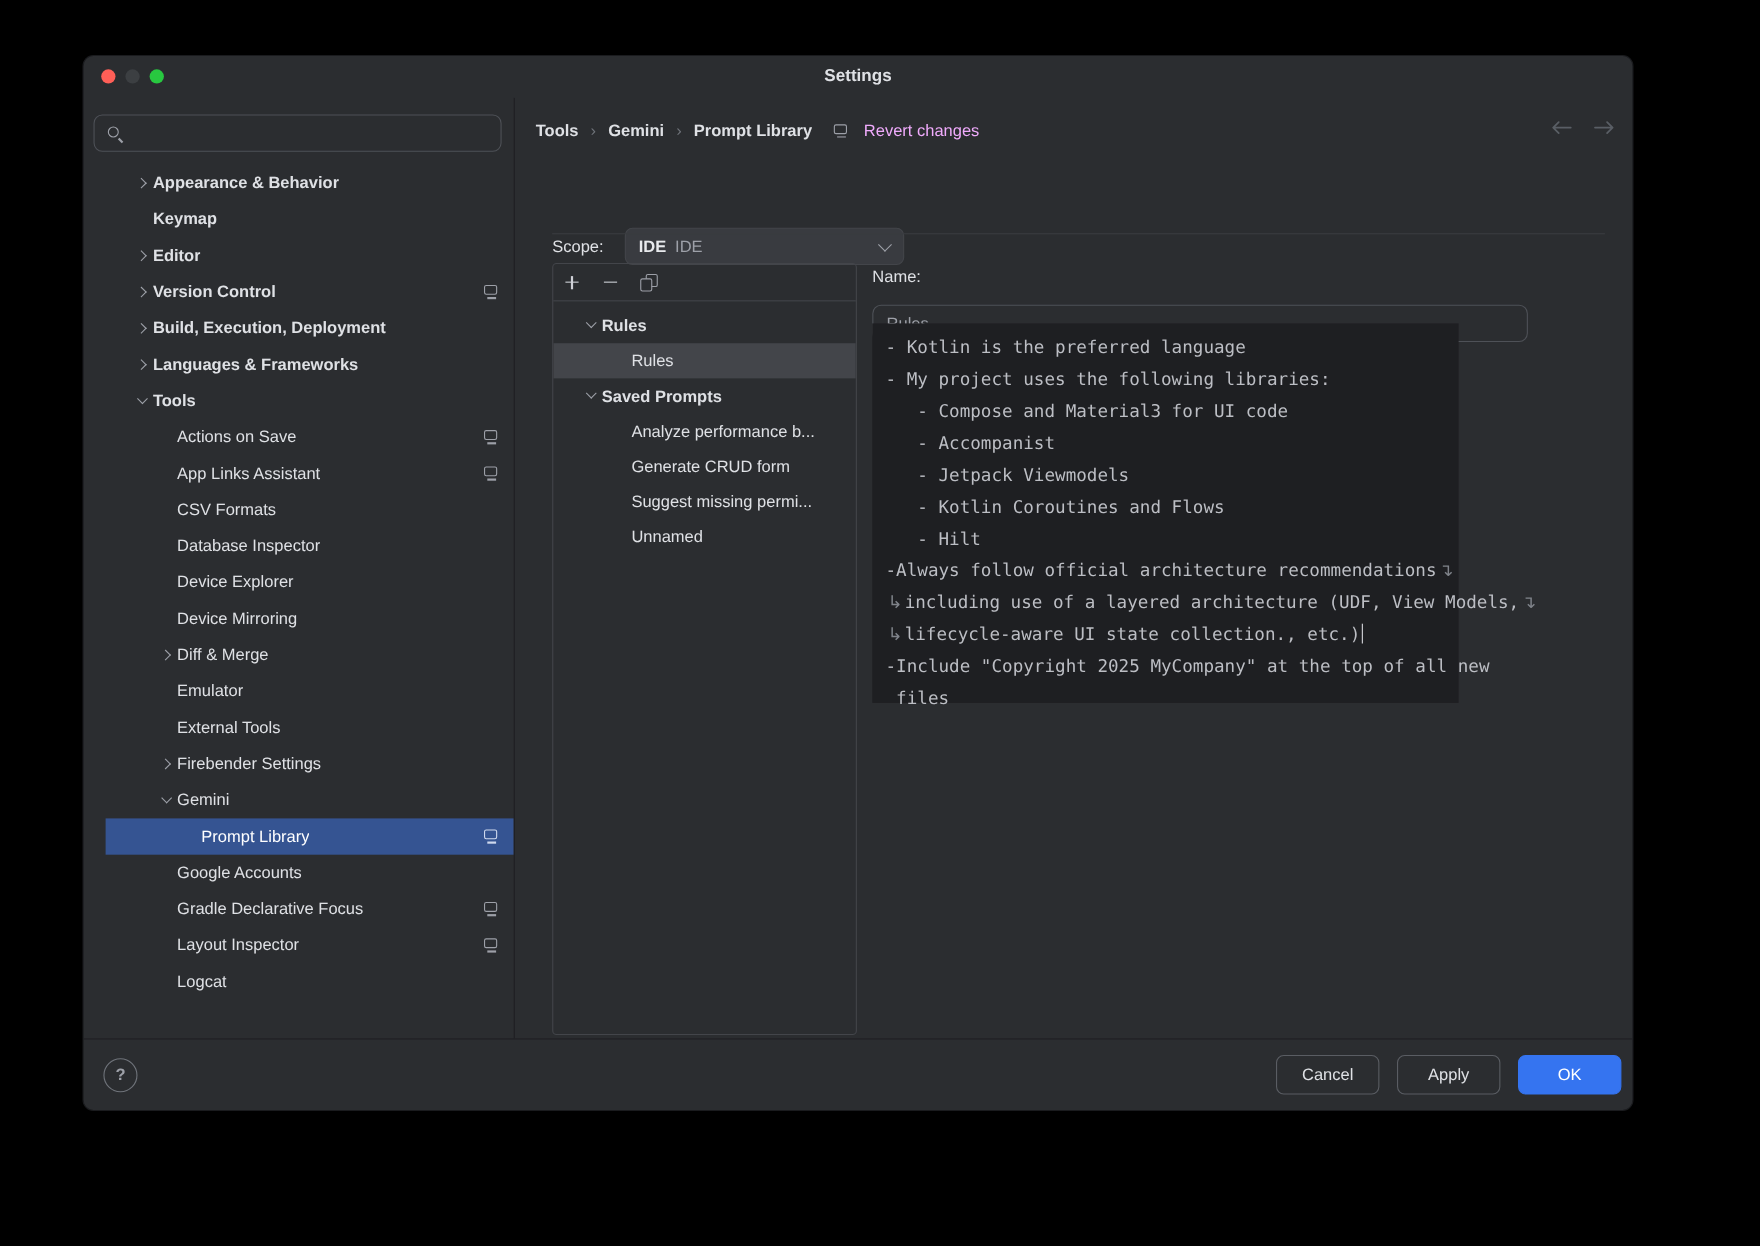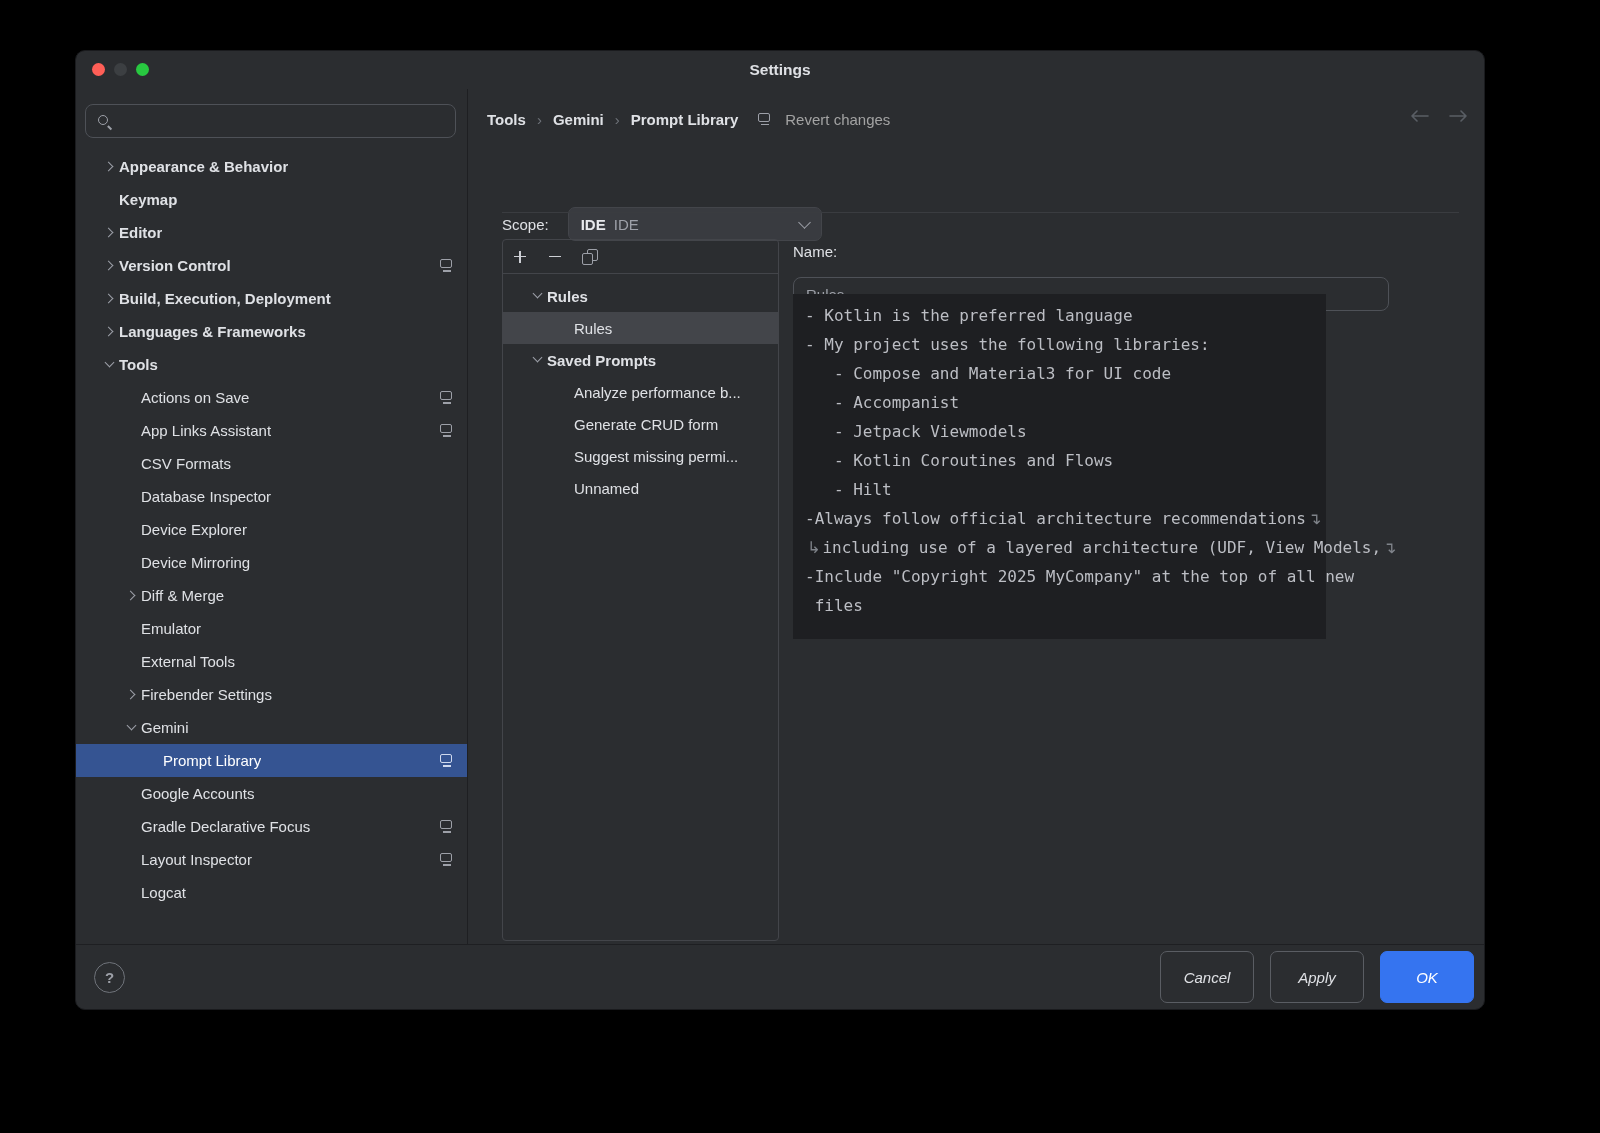"Revert changes" .revert { color: #a3a3a3 -> #f0abfc }
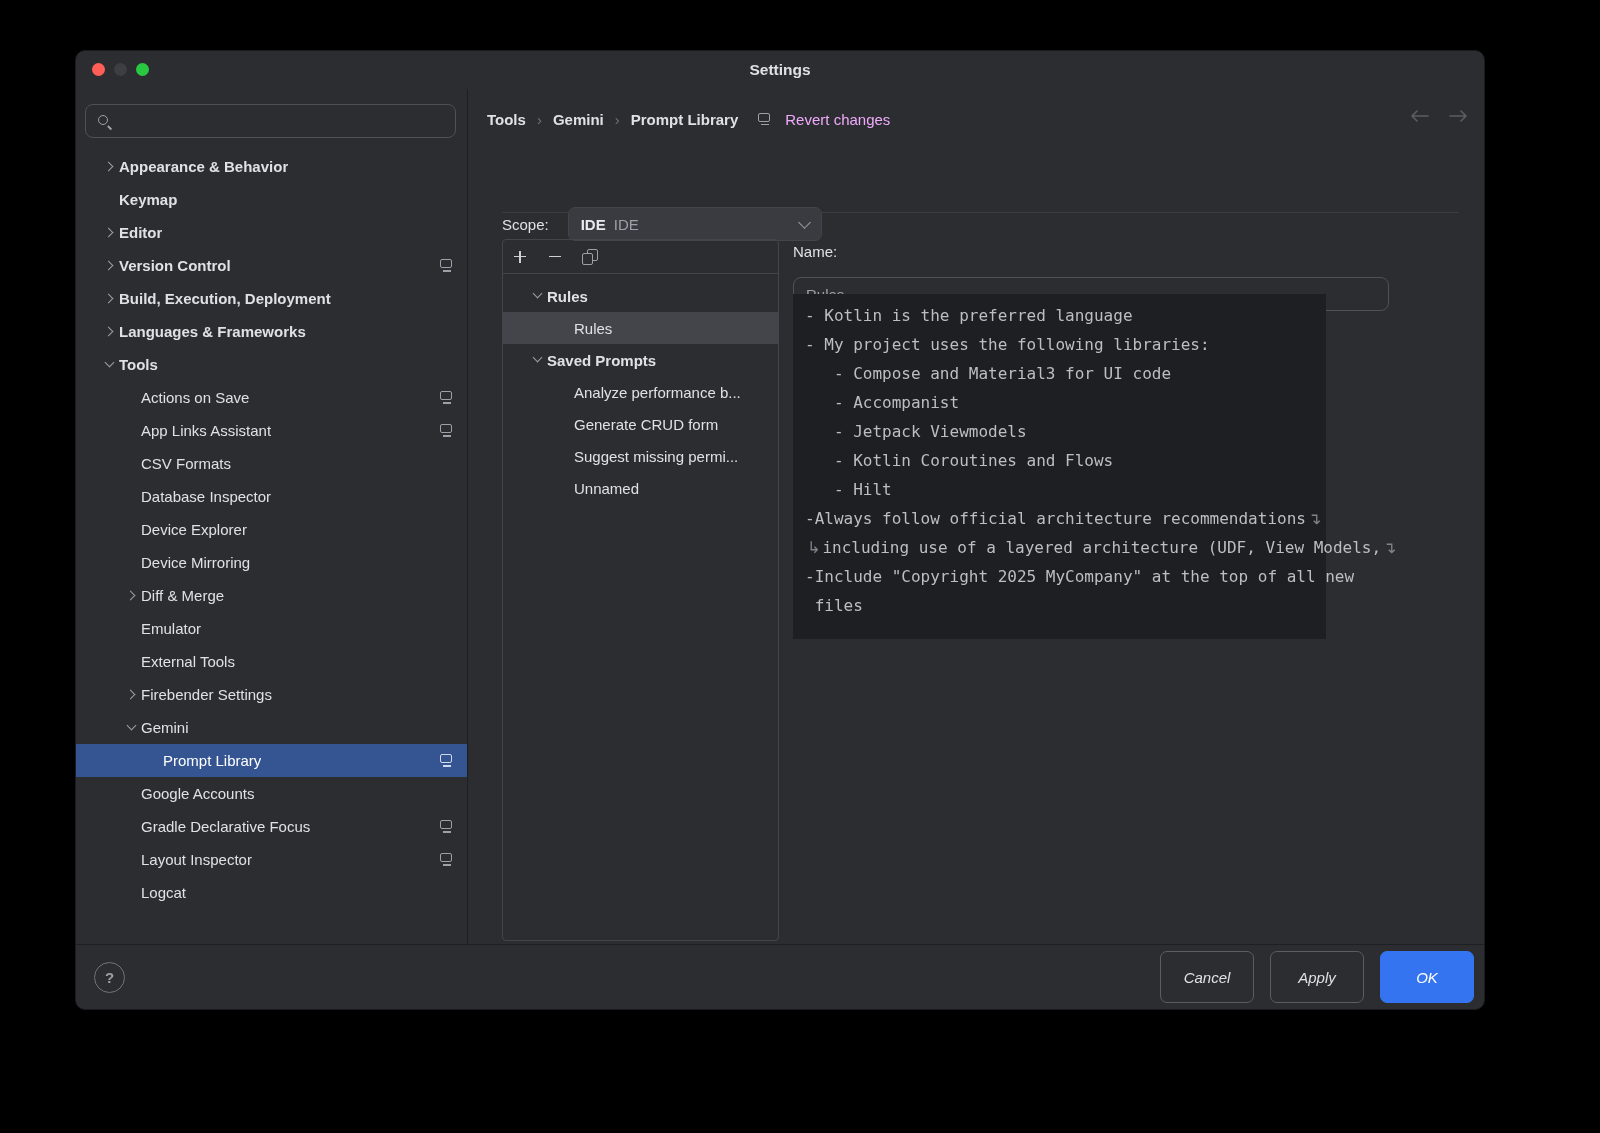"Appearance & Behavior" .tree { padding-left: none -> 20px }
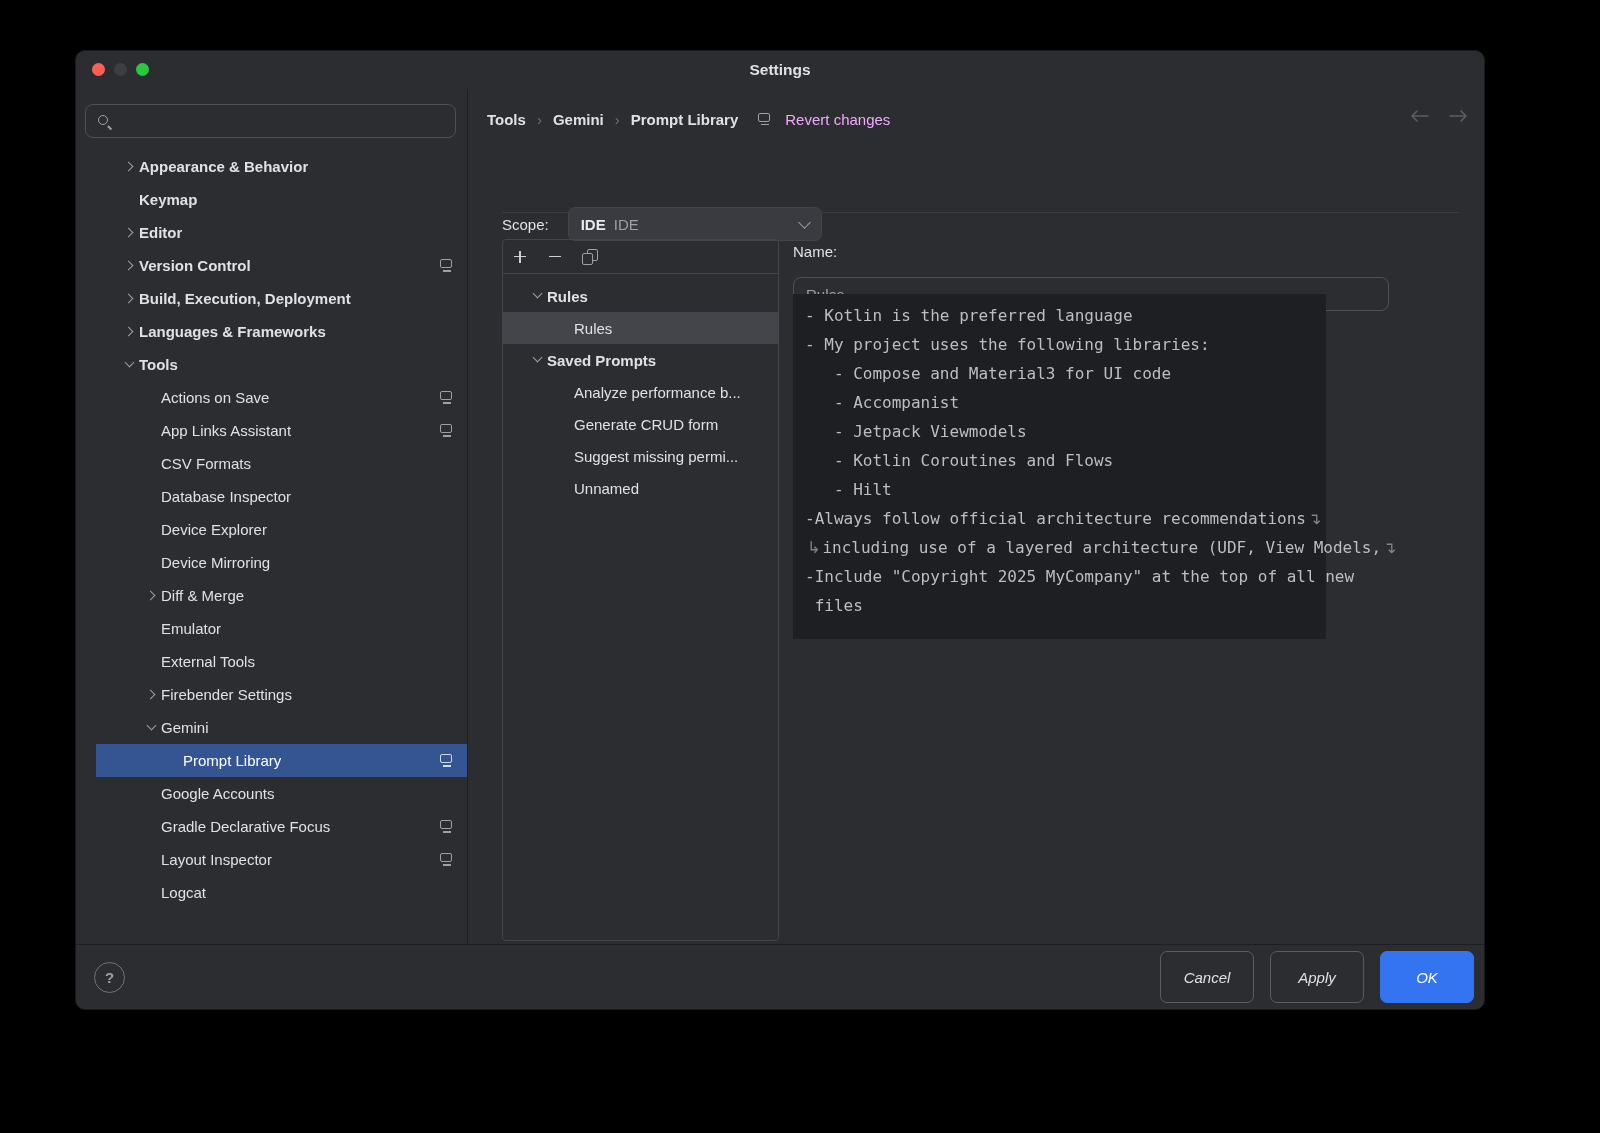"↳lifecycle-aware UI state collection.," div.ed-line { html: none -> <div><span>↳</span><span>lifecycle-aware UI state collection., etc.)</span><span></span></div> }
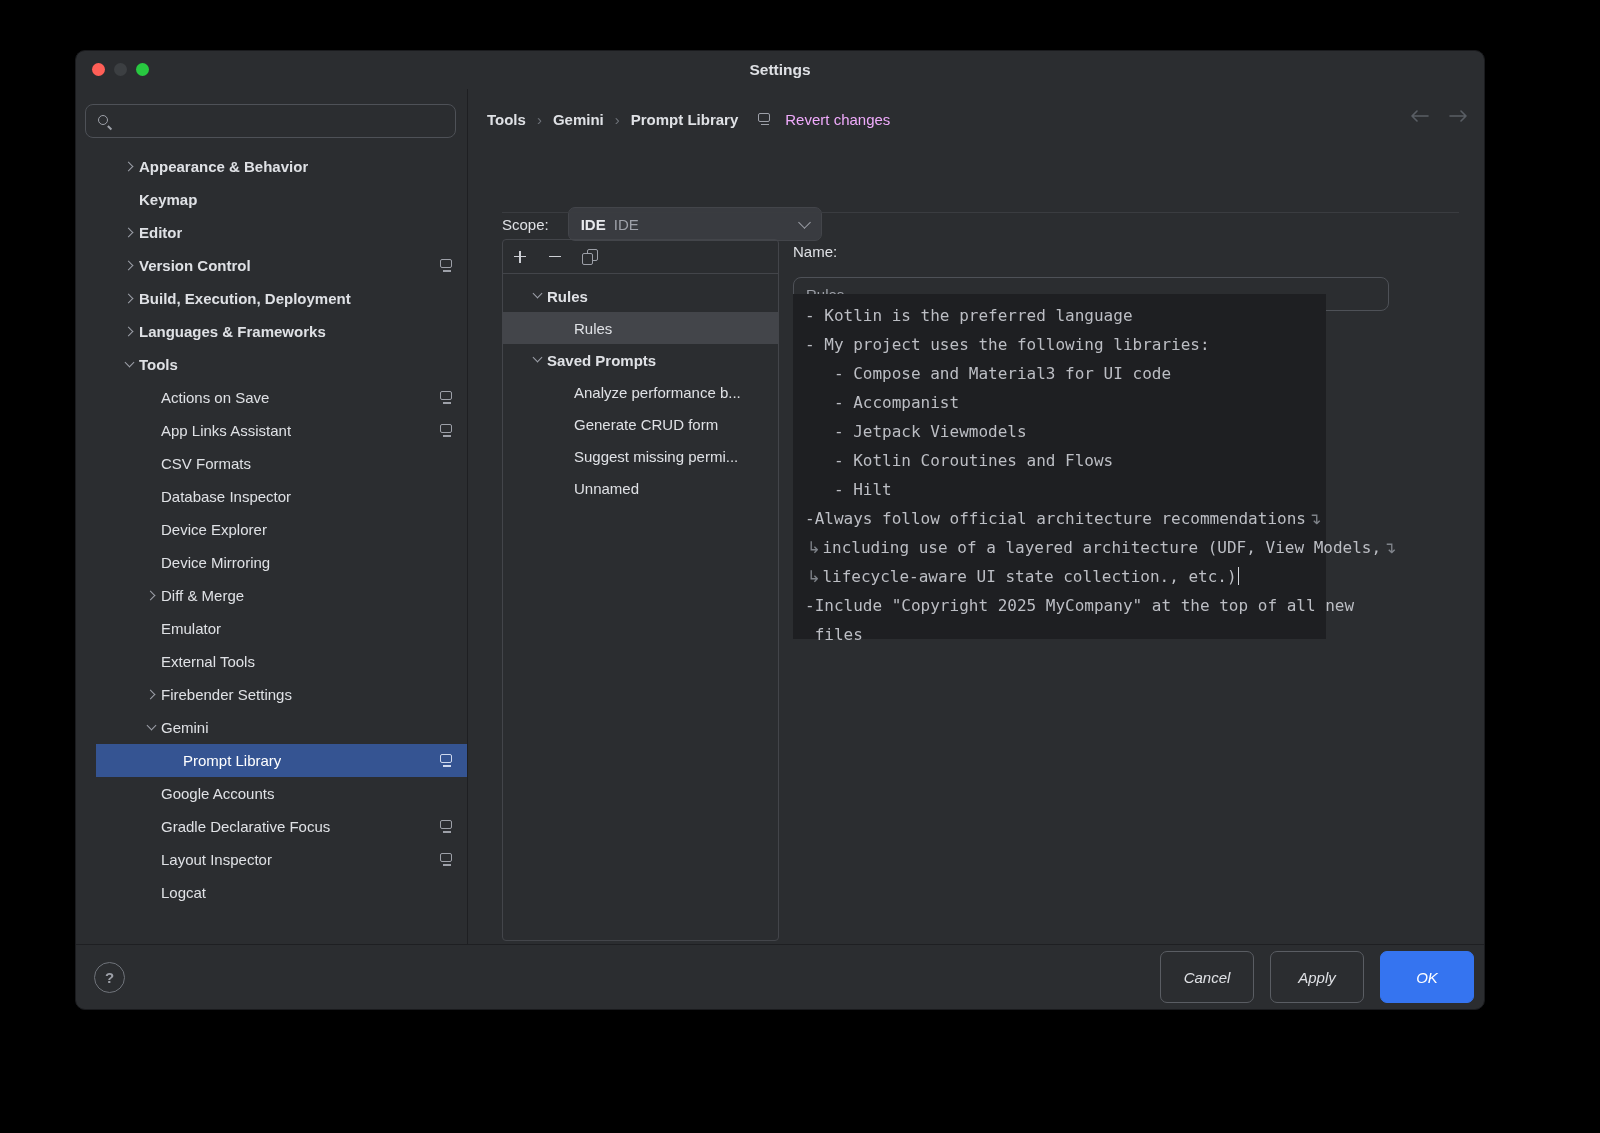"Cancel" .btn { font-style: italic -> none; height: 52px -> 36px }
